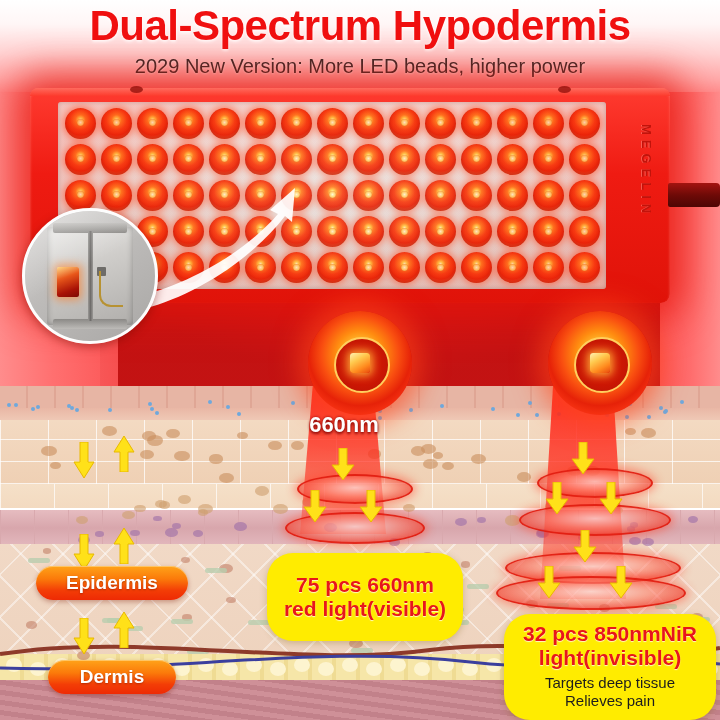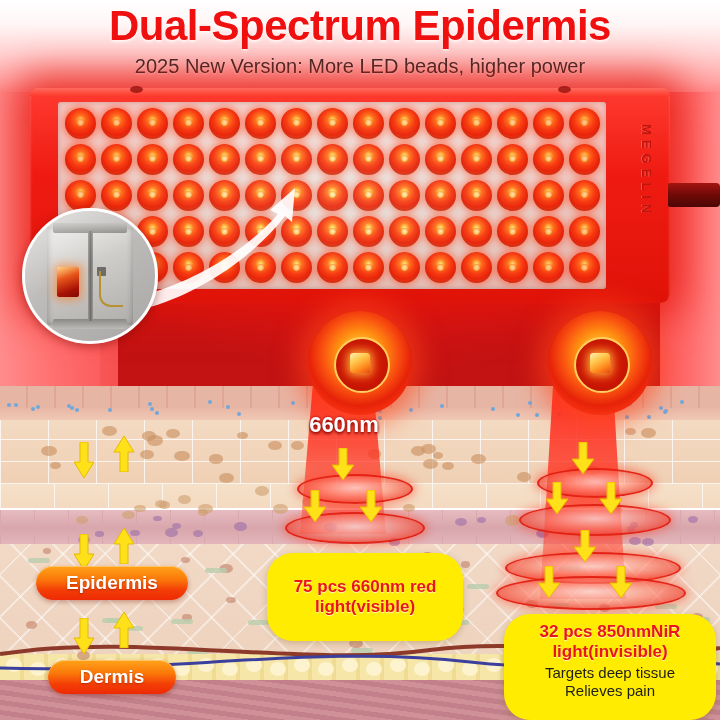"Dual-Spectrum Epidermis" div.title { text: Epidermis -> Hypodermis }
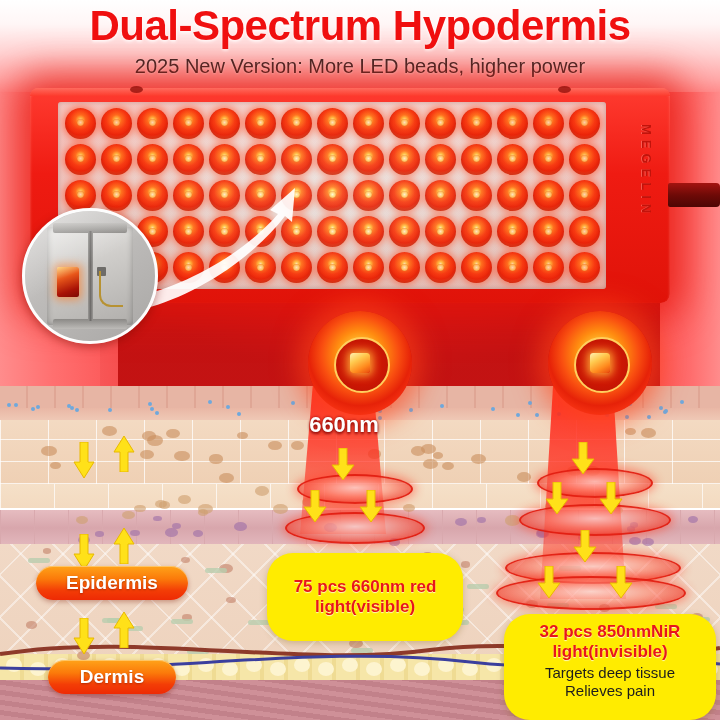"2025 New Version: More LED" div.subtitle { text: 2025 -> 2029 }
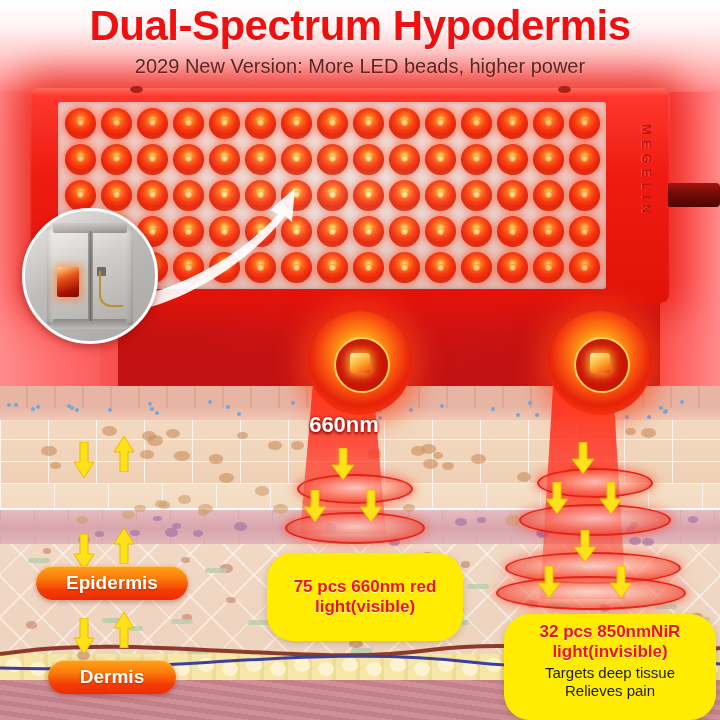"75 pcs 660nm red light(visible)" .callout .ctitle { font-size: 17px -> 21px }
